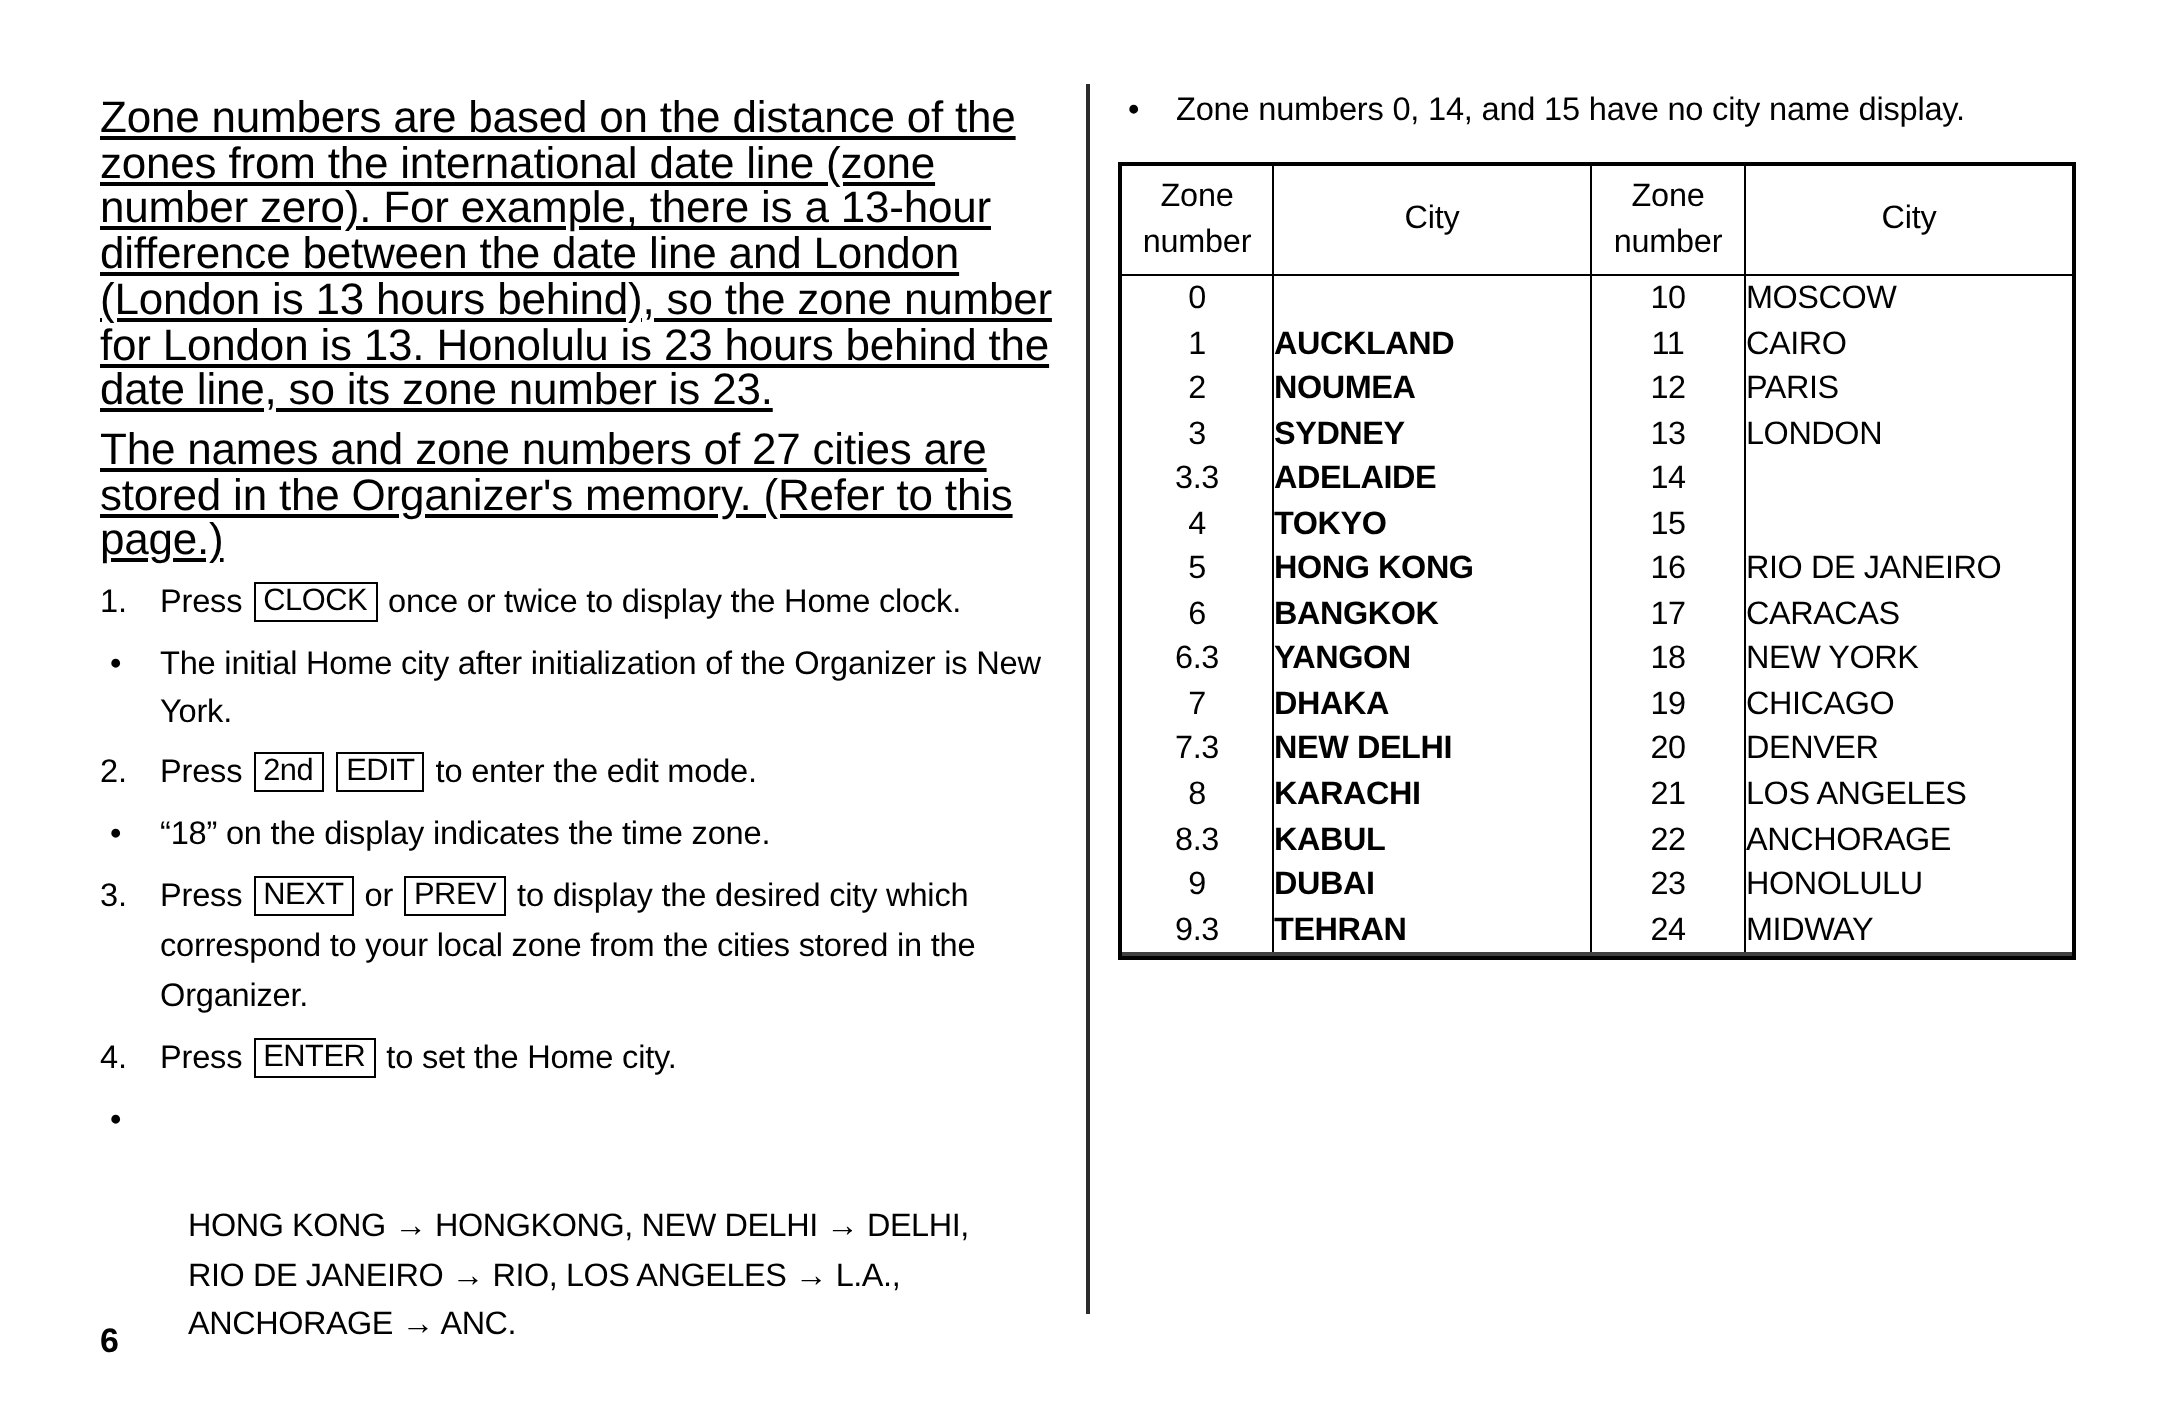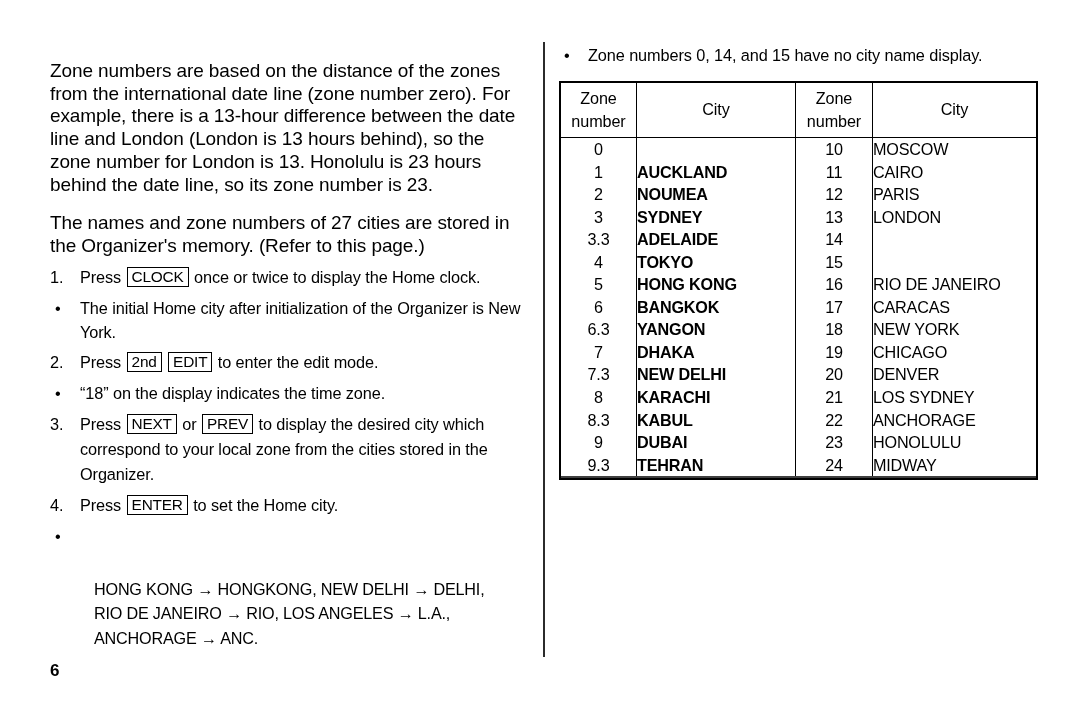"Zone numbers are based on" p.para { font-size: 19px -> 22px; margin: 16px 0 7px 0 -> 4px 0 7px 0; text-decoration: none -> underline }
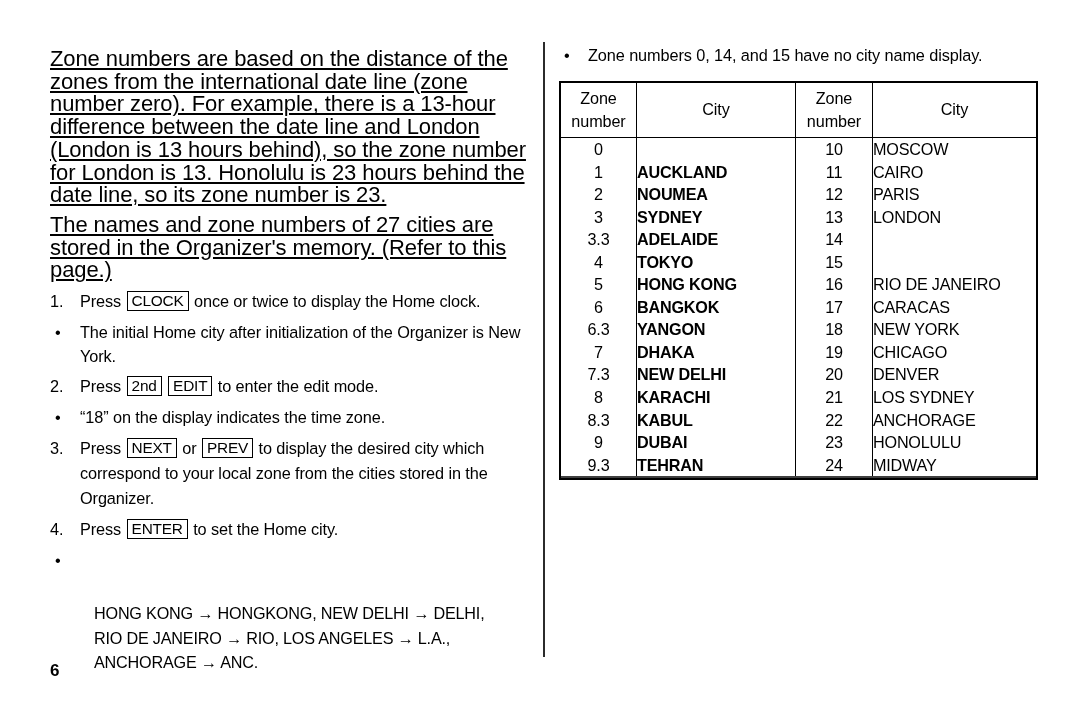"LOS SYDNEY" td.city-cell-right { text: SYDNEY -> ANGELES }
